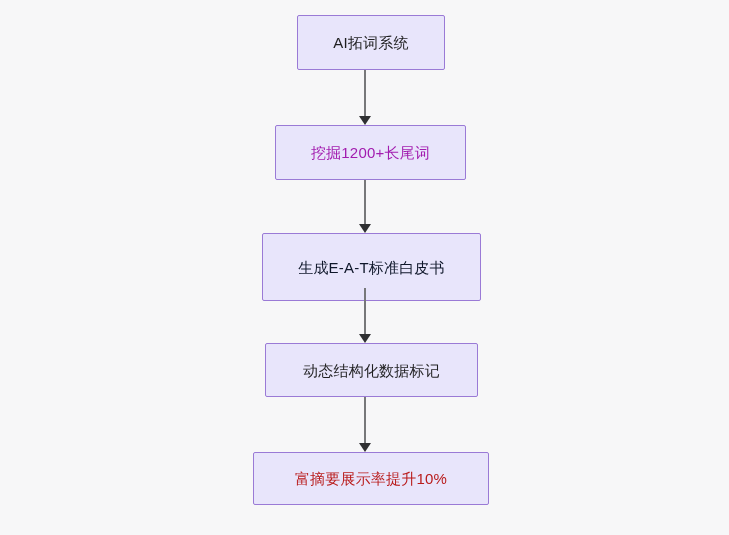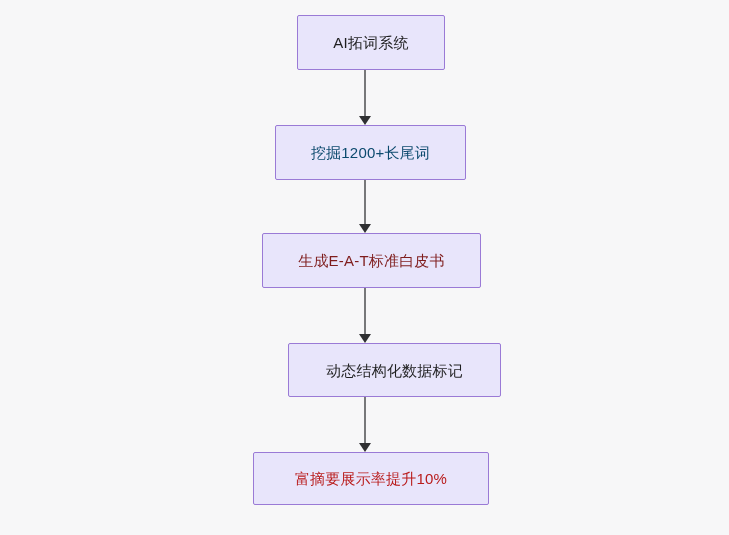"挖掘1200+长尾词" div.node { color: #0c4a6e -> #a21caf }
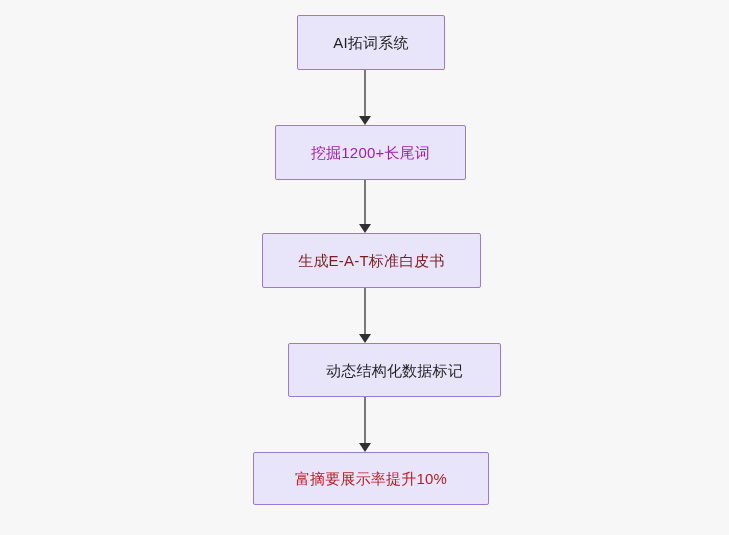"生成E-A-T标准白皮书" div.node { color: #7f1d1d -> #0f172a; height: 55px -> 68px }
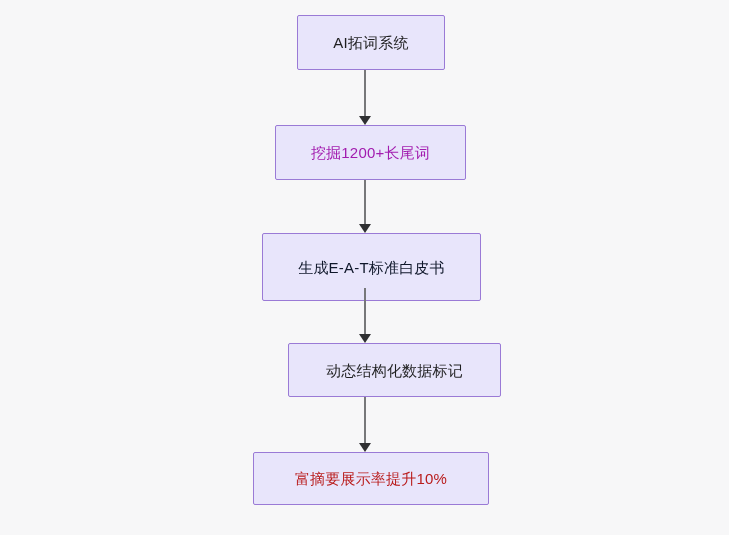"动态结构化数据标记" div.node { margin-left: 23px -> none }
